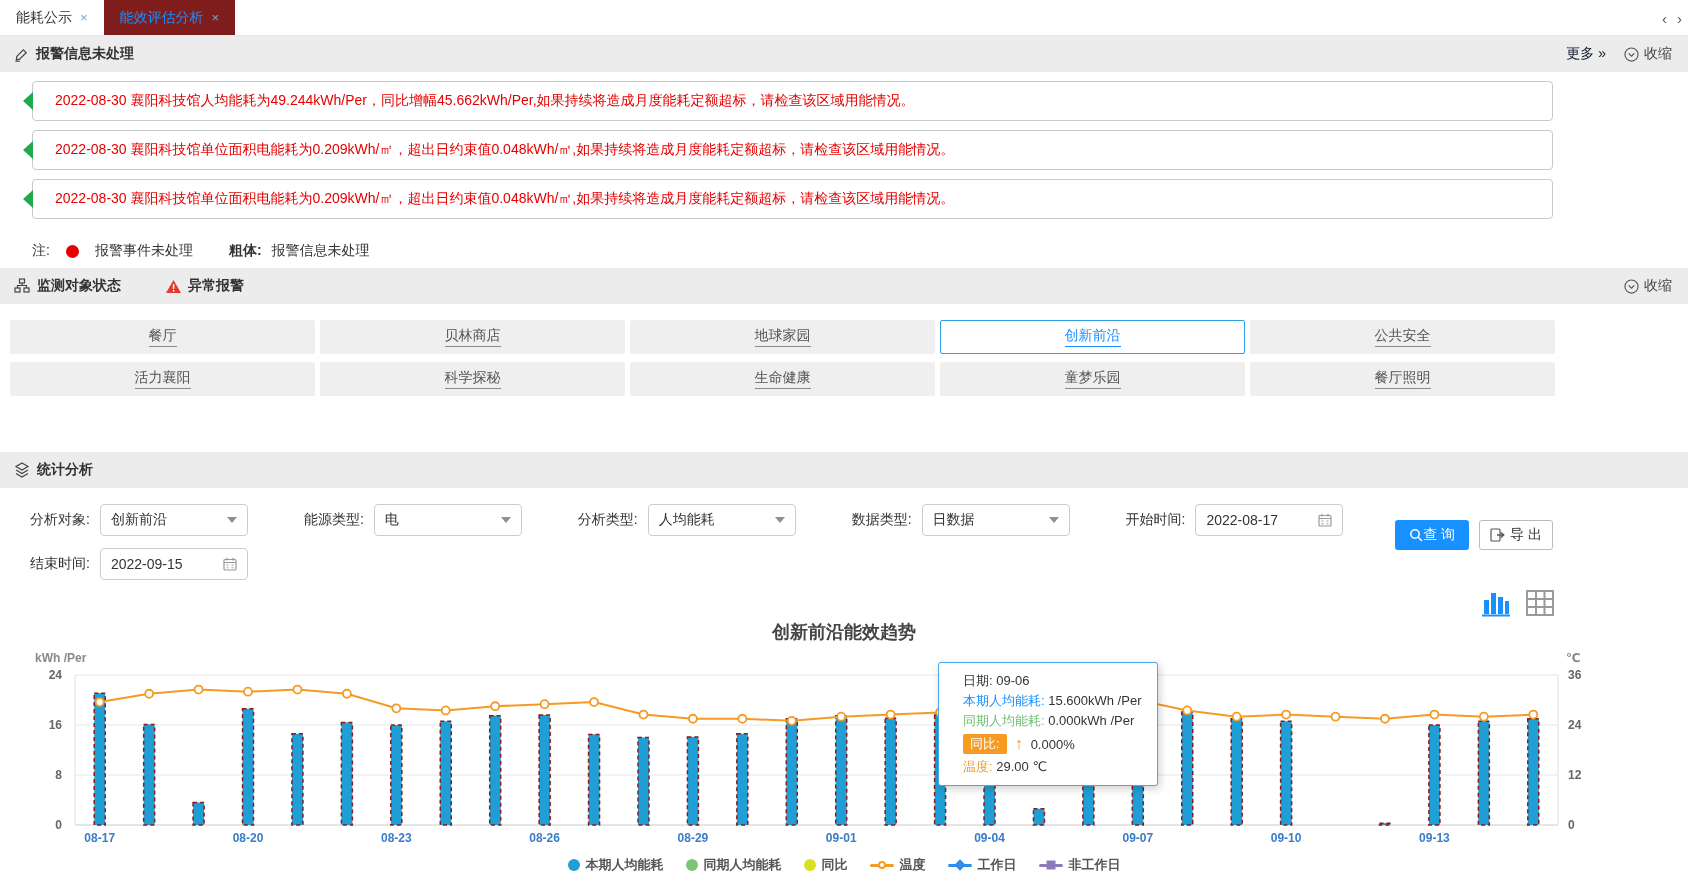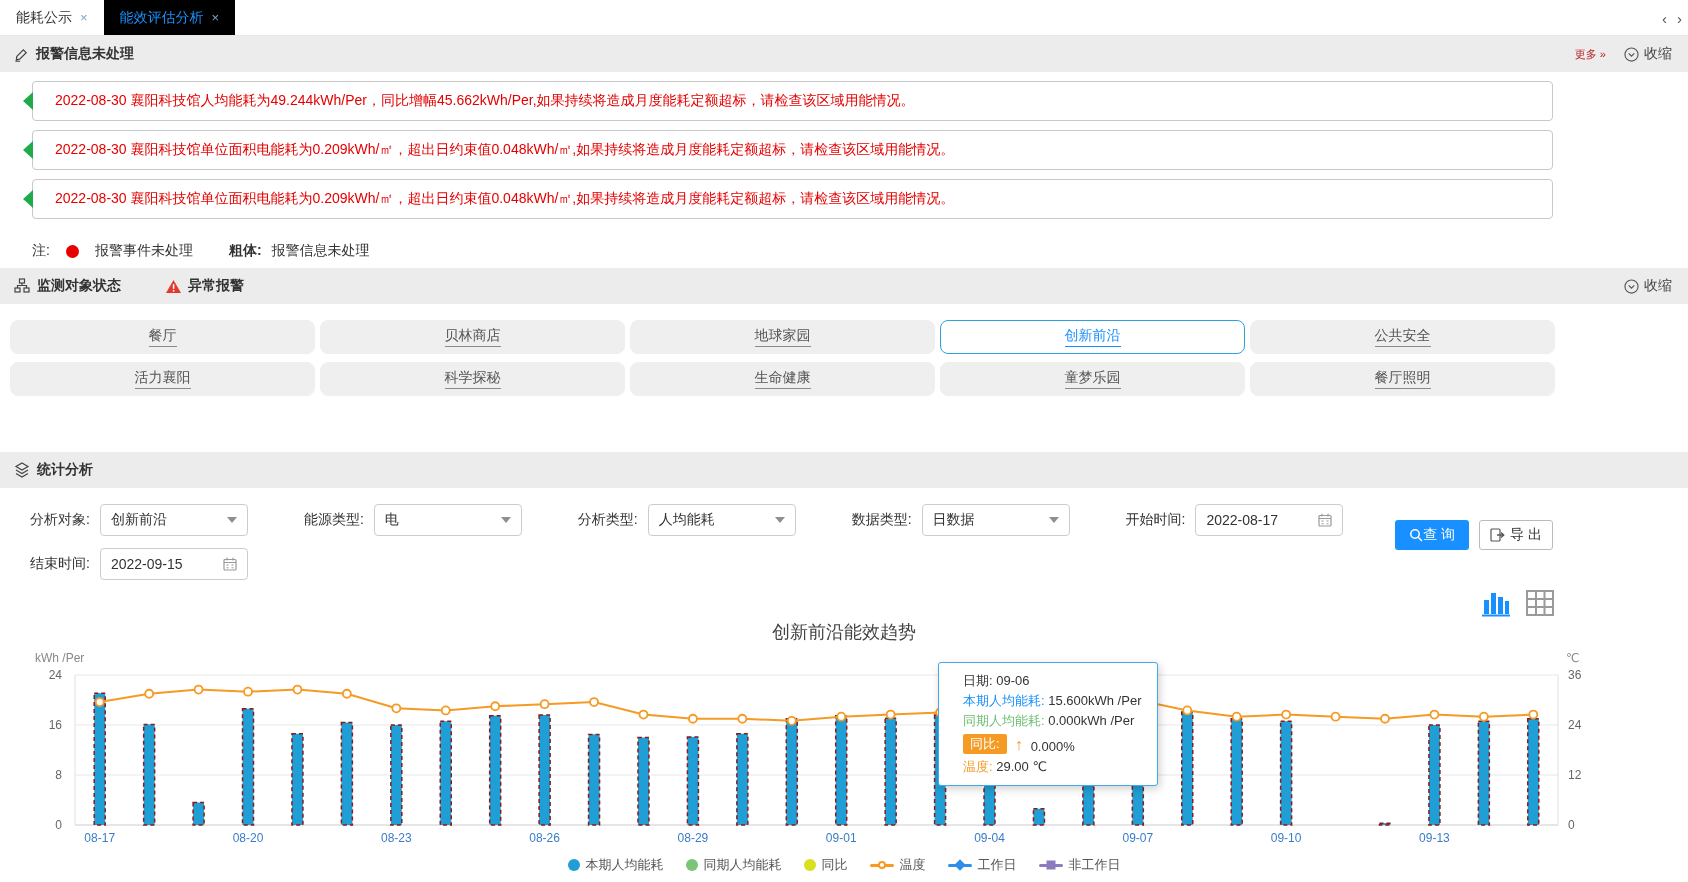"能效评估分析" .tab.active { background: #000000 -> #7f1d1d }
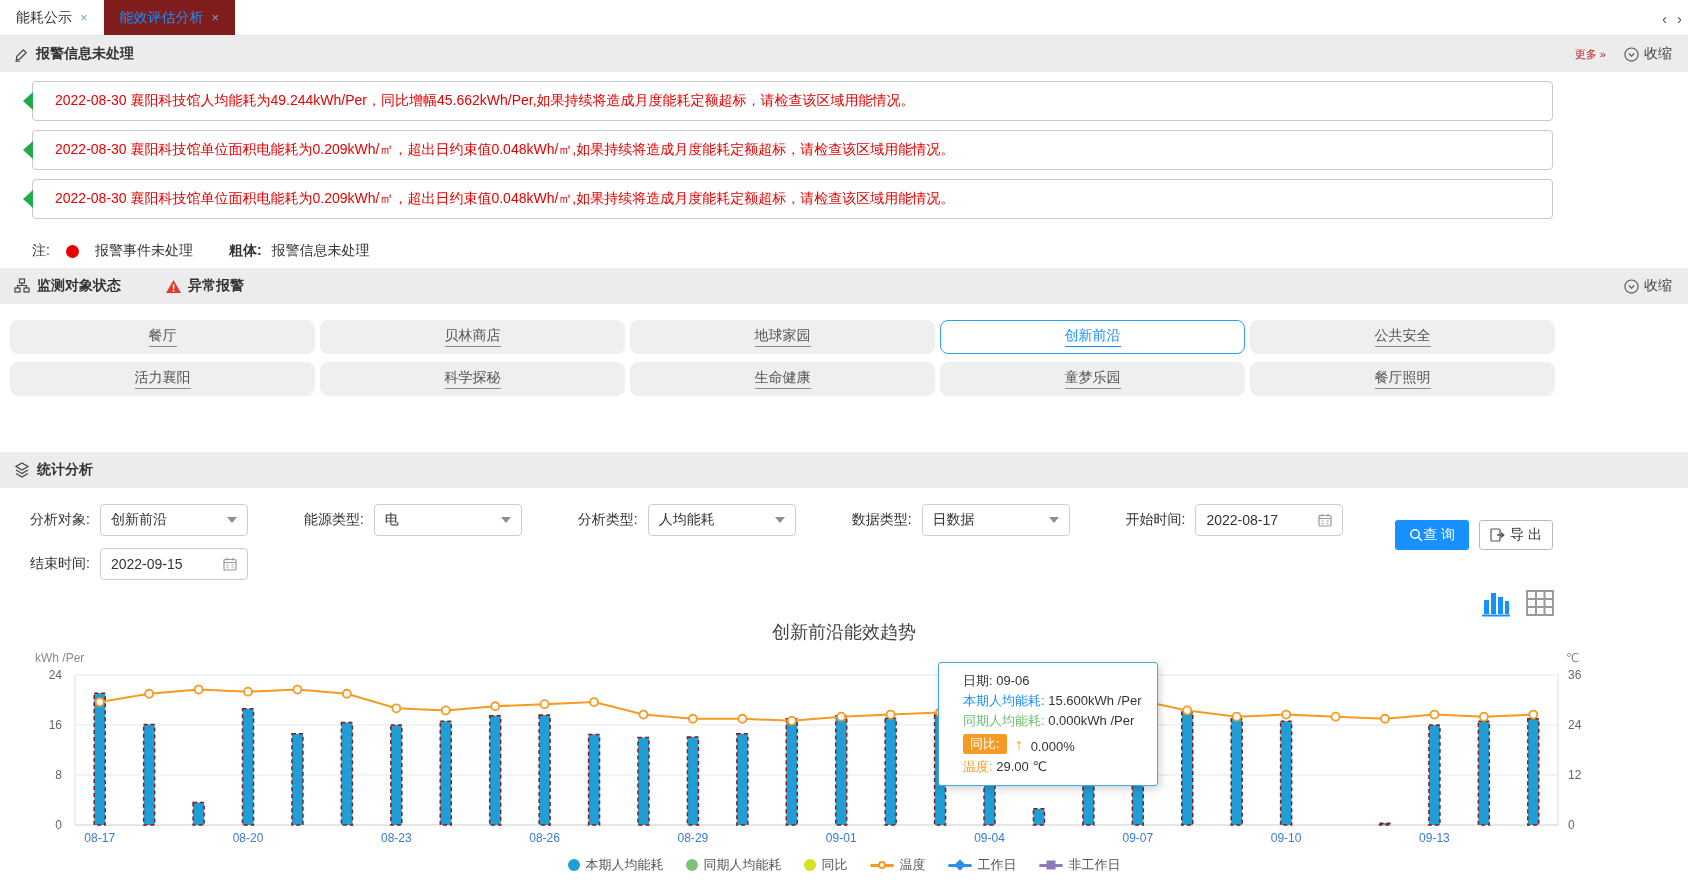"更多 »" .more-link { color: #b91c1c -> #0f172a; font-size: 11px -> 14px }
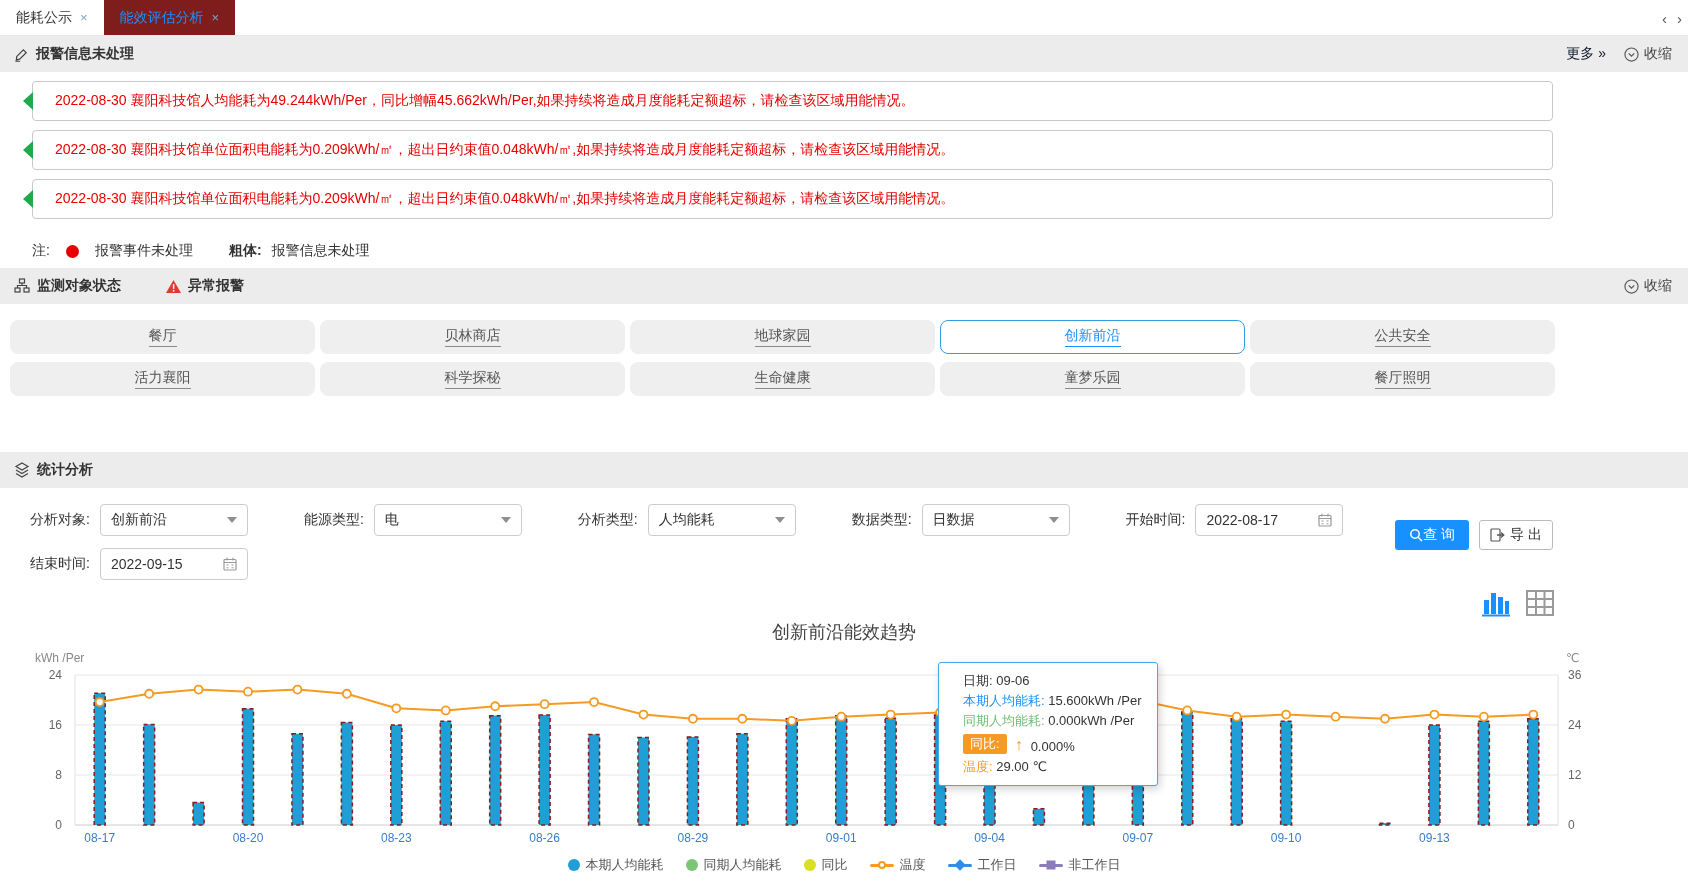"餐厅" .grid-btn { border-radius: 8px -> 2px }
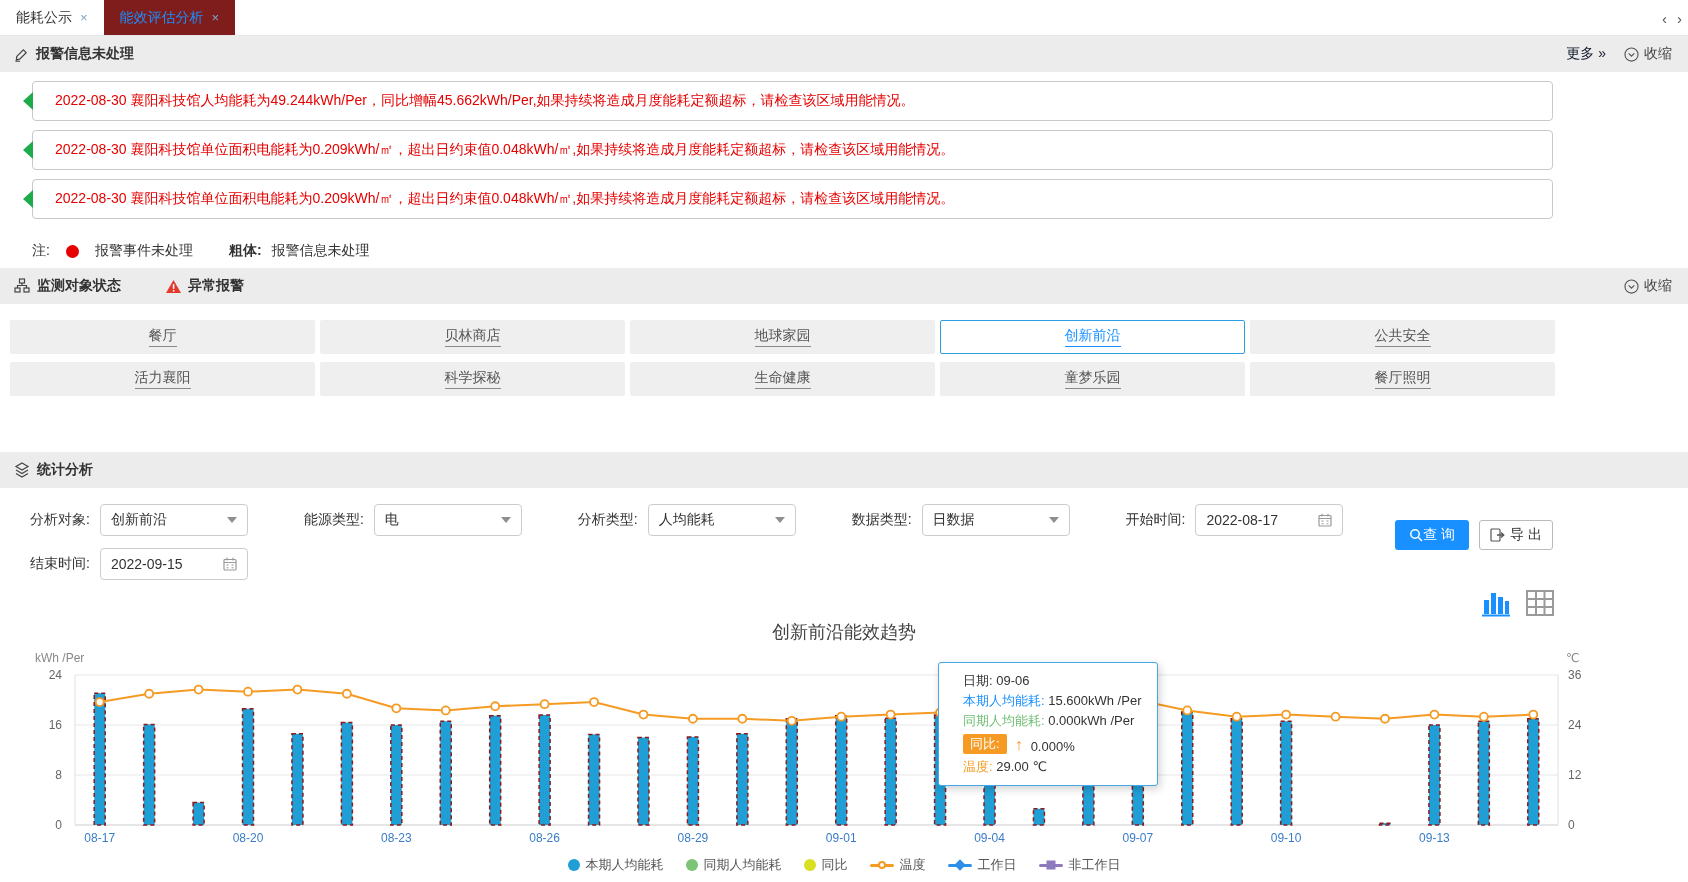"创新前沿能效趋势" .chart-wrap { font-weight: none -> bold }
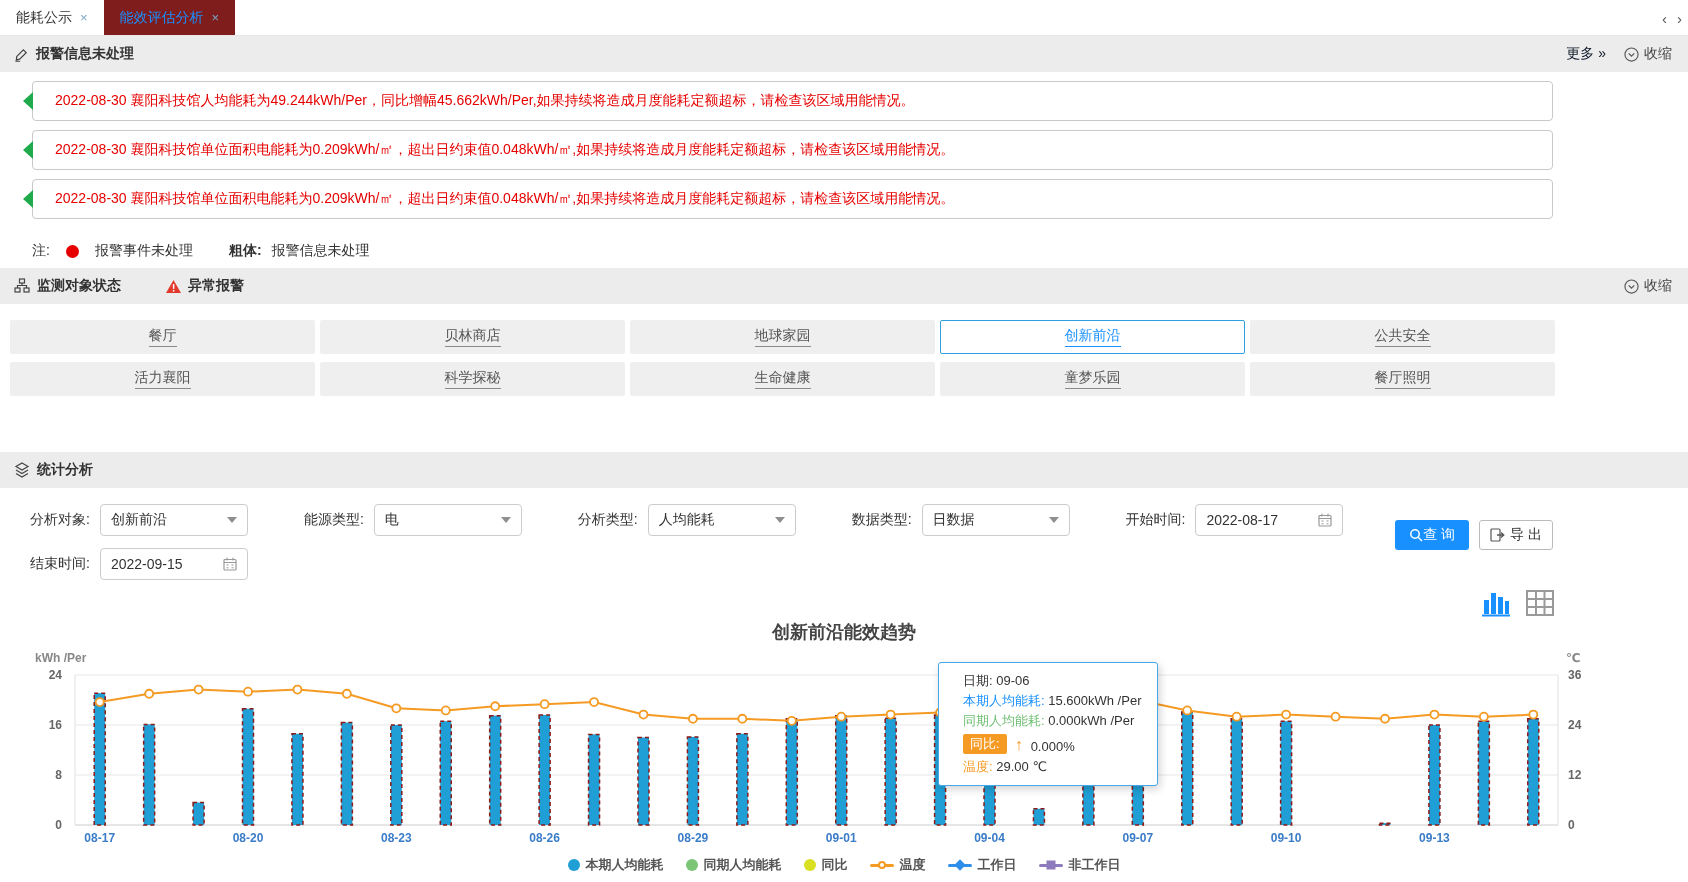"同比:" .tt-yoy-row { align-items: flex-end -> center }
